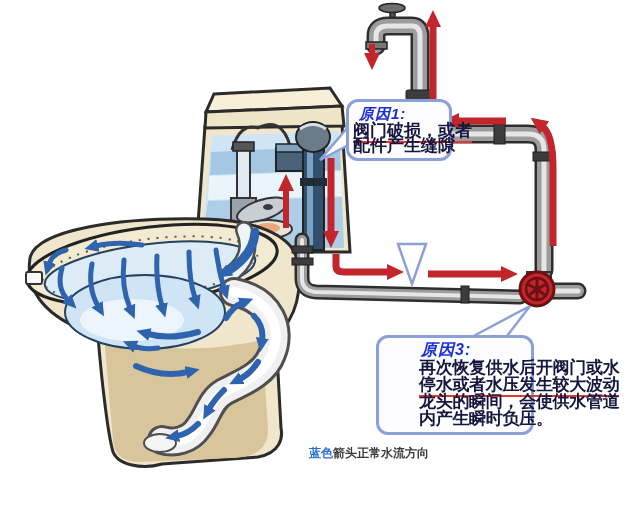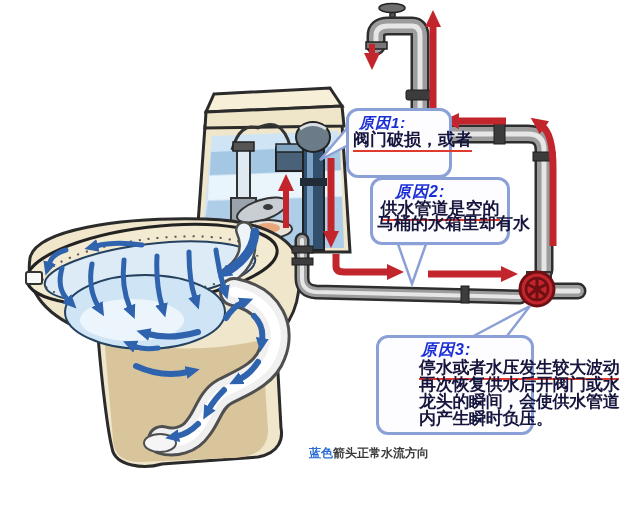"原因1:" #cause1 { height: 70px -> 62px; top: 108px -> 99px }
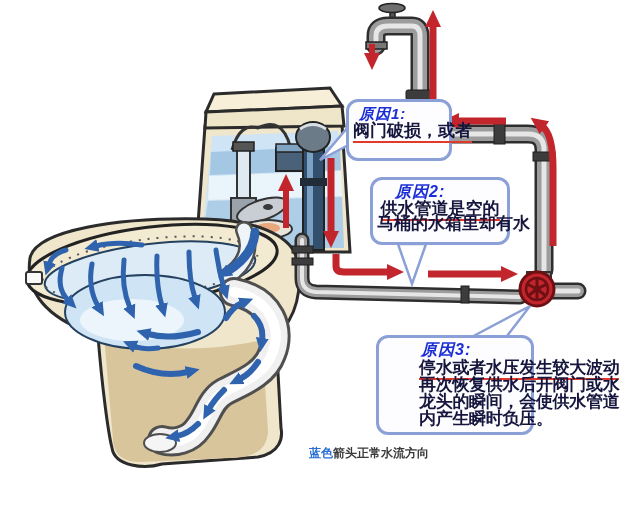"配件产生缝隙" div.line { html: none -> <div>配件产生缝隙</div> }
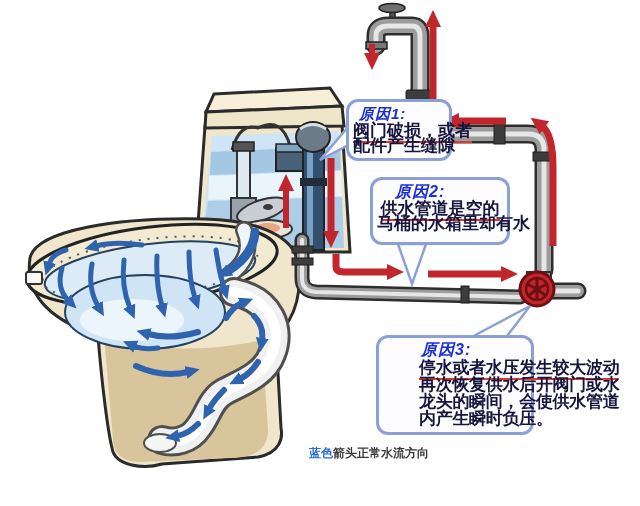"原因2:" div.callout { html: <div> <div>原因2:</div> <div><span>供水管道是空的</span></div> <div>马桶的水箱里却有水</div> </div> -> none }
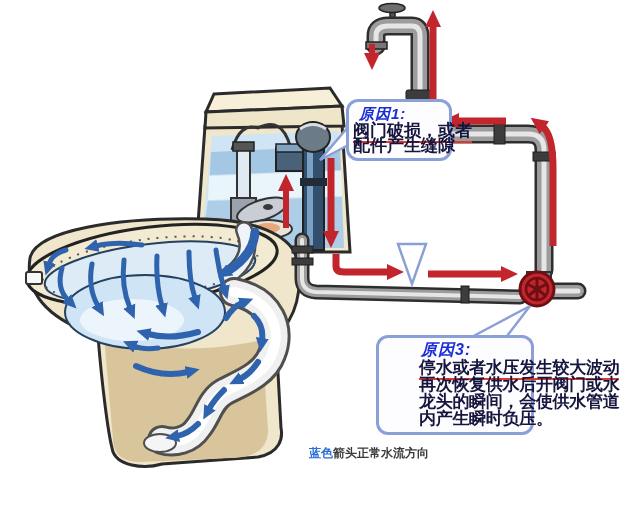"停水或者水压发生较大波动" div.line { order: before "再次恢复供水后开阀门或水" -> after "再次恢复供水后开阀门或水" }
